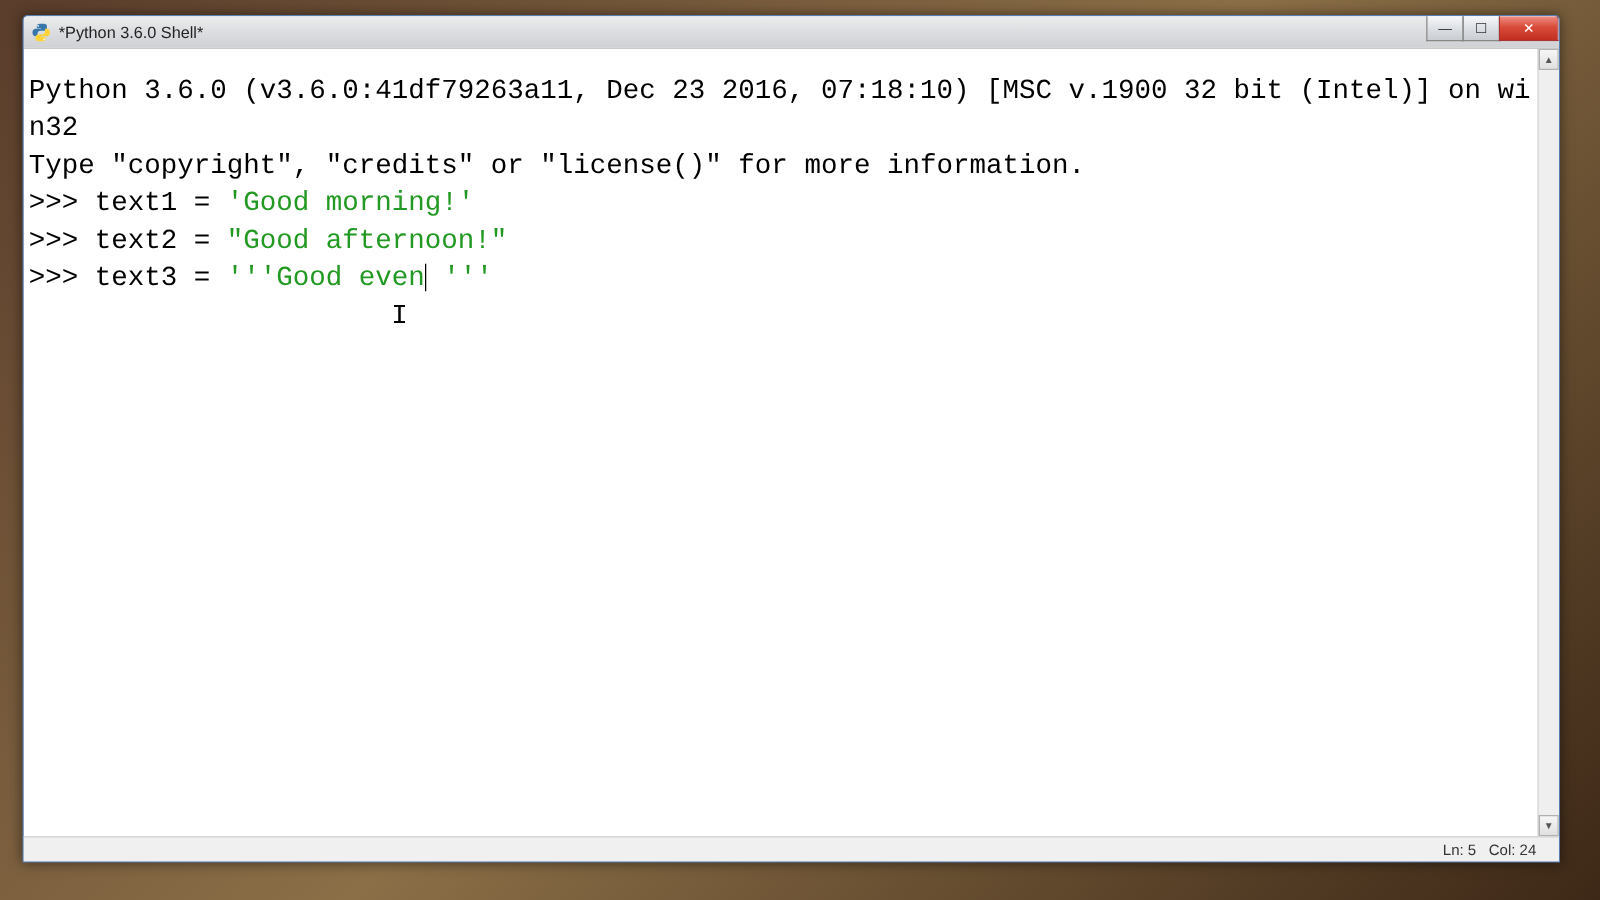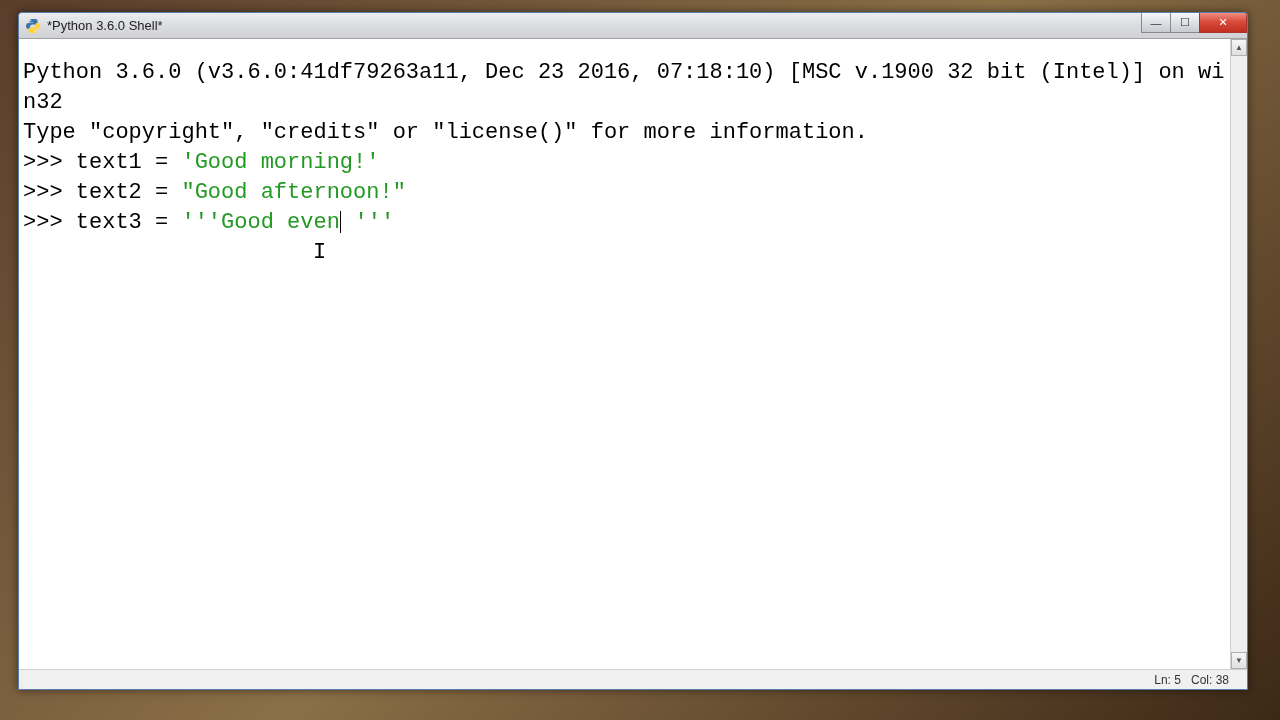"Col: 38" span { text: 38 -> 24 }
